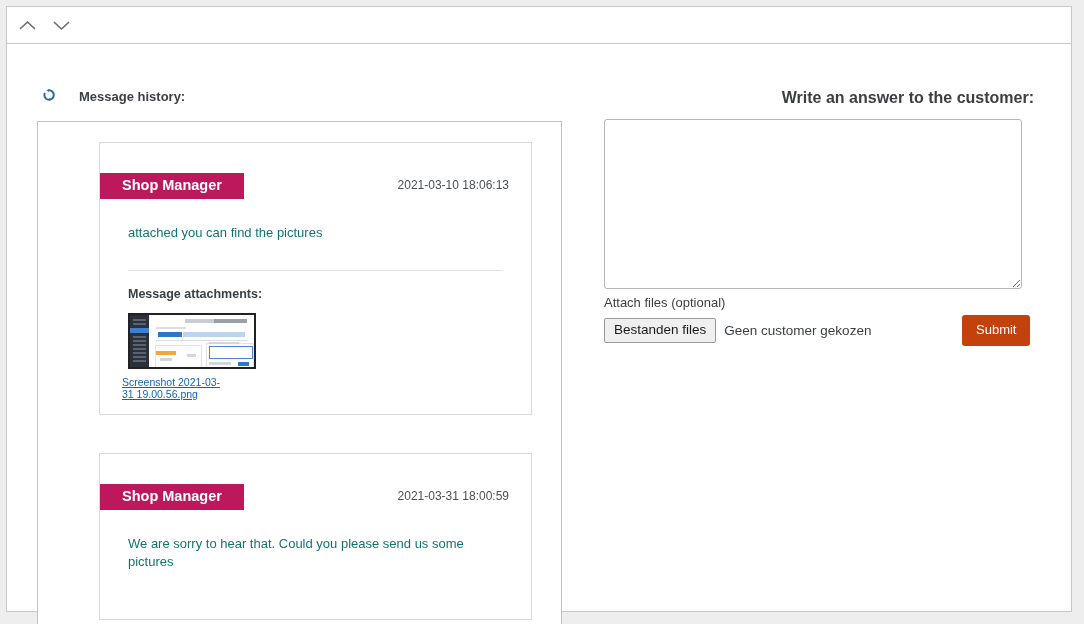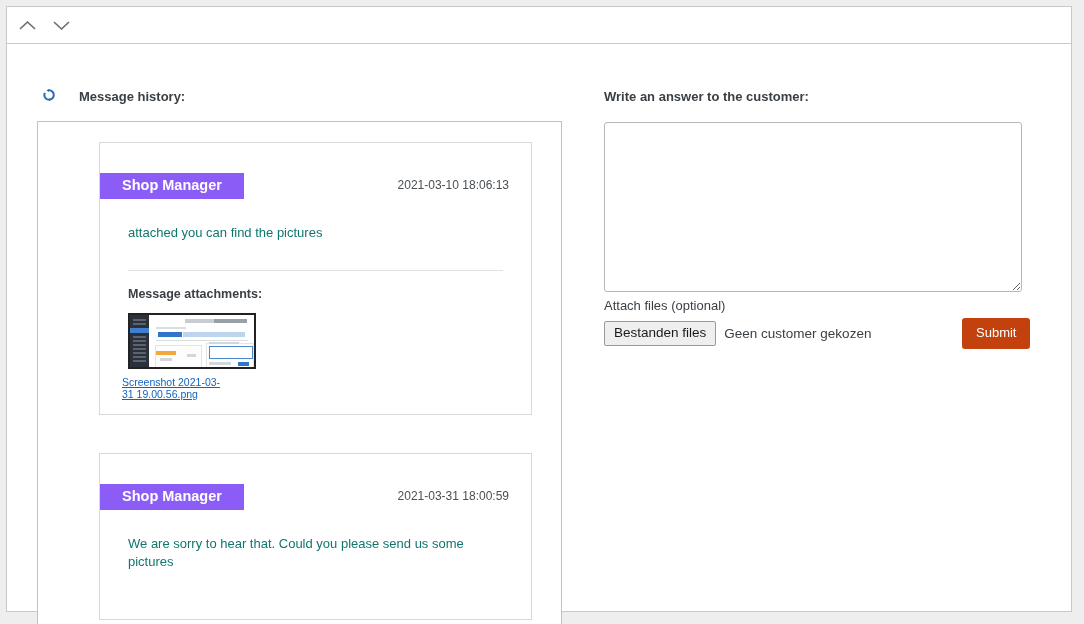"Write an answer to the" .right-label { font-size: 13px -> 16px; margin-bottom: 18px -> 12px; text-align: none -> right }
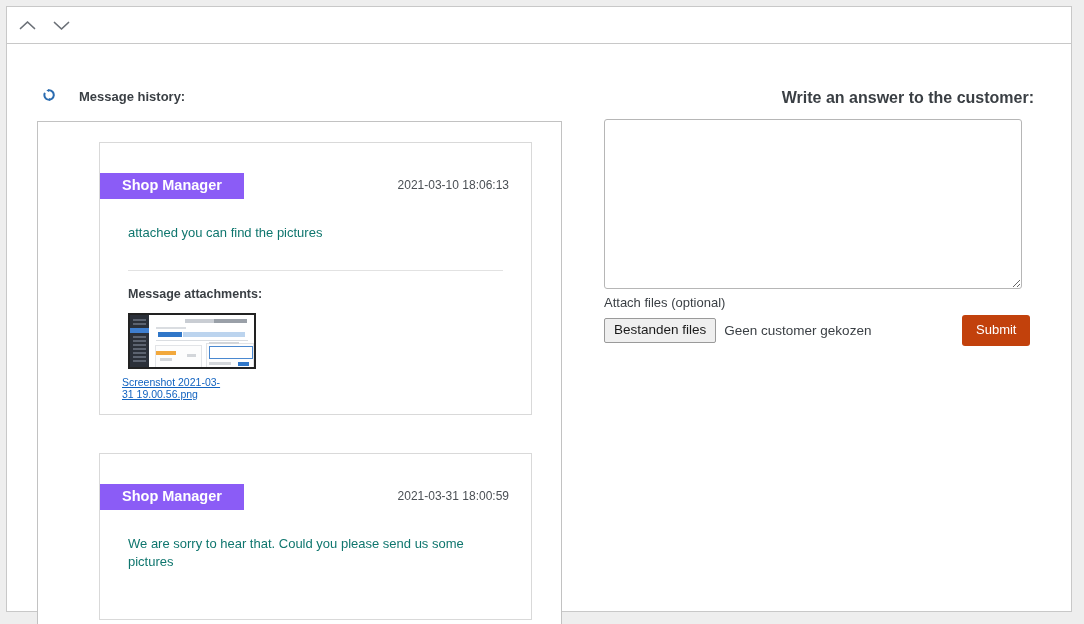"Shop Manager" .author-badge { background: #8b5cf6 -> #be185d }
